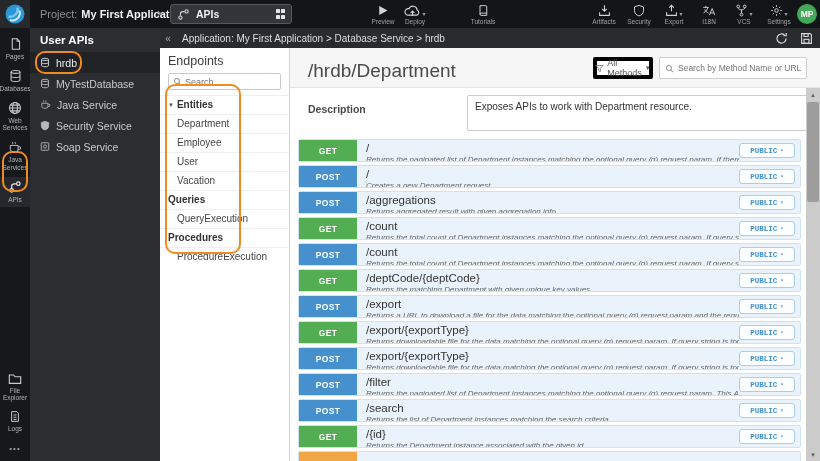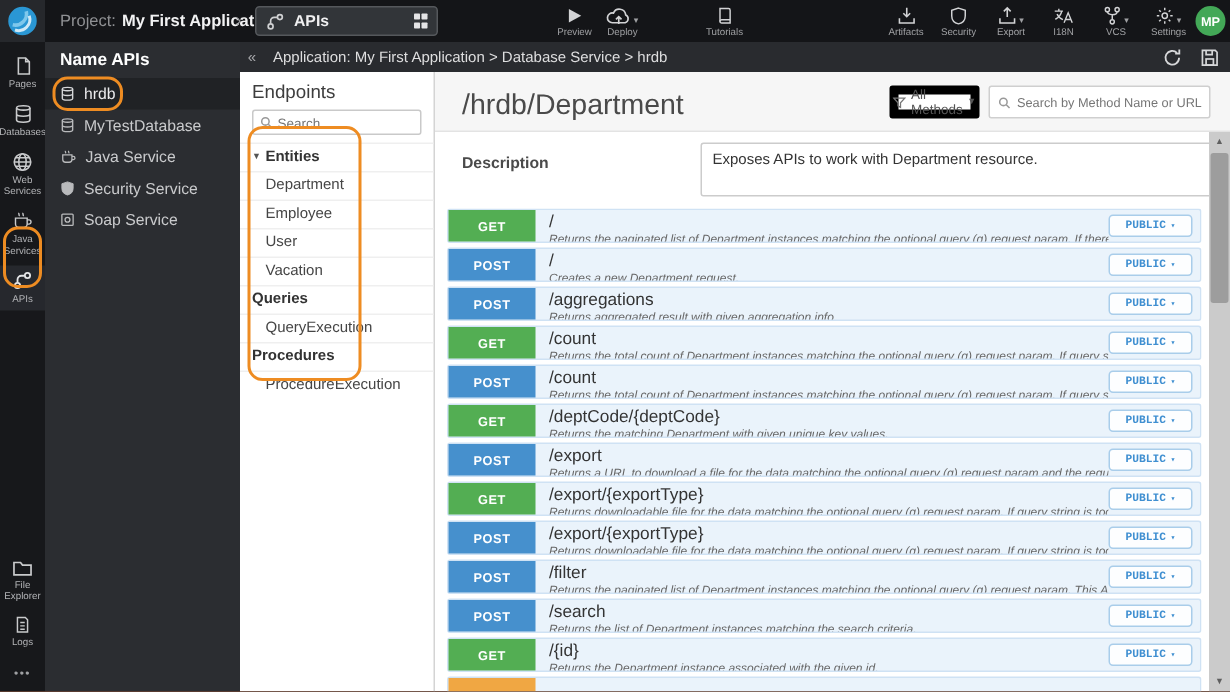"Project:" .screen { background: #c2410c -> #701a75 }
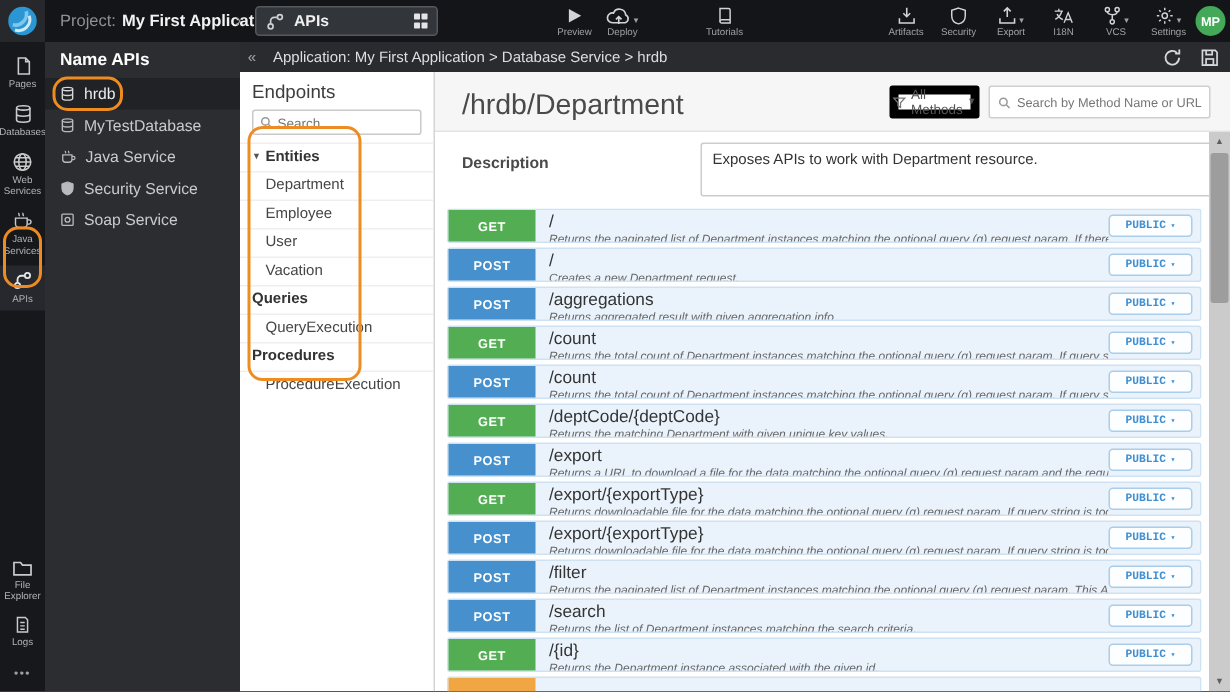"Name APIs" div.core-title { text: Name -> User }
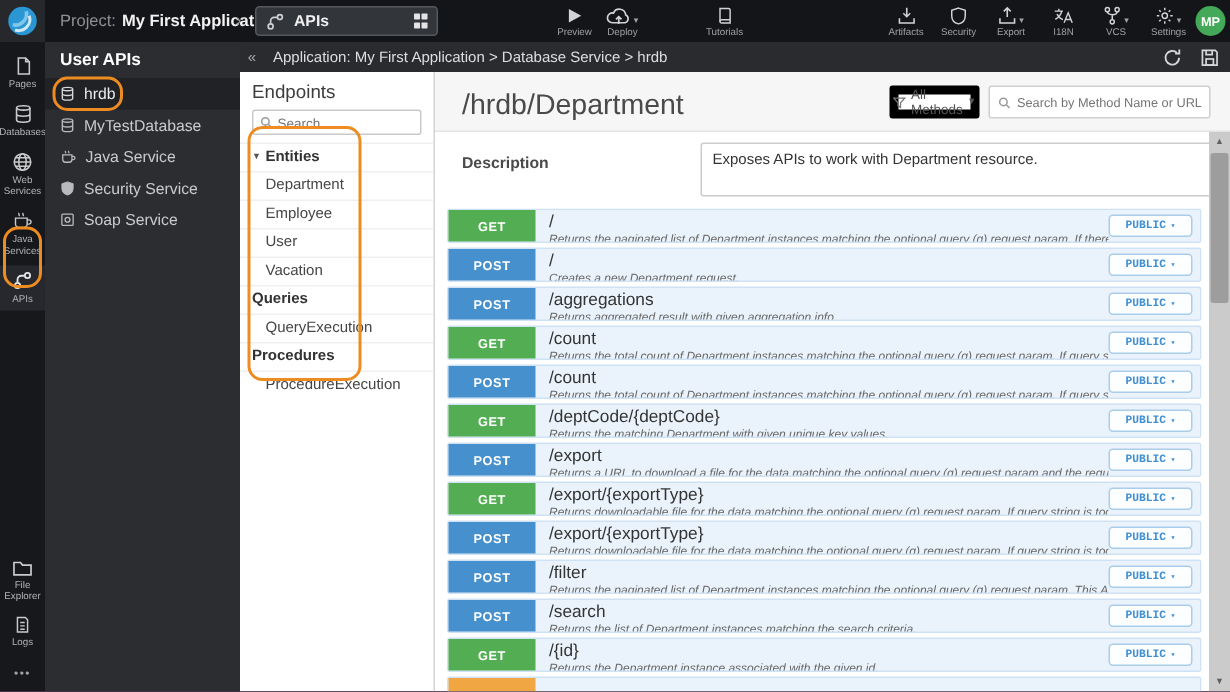"All Methods" .methods-dd { border: 6px solid #000000 -> 4px solid #000000 }
